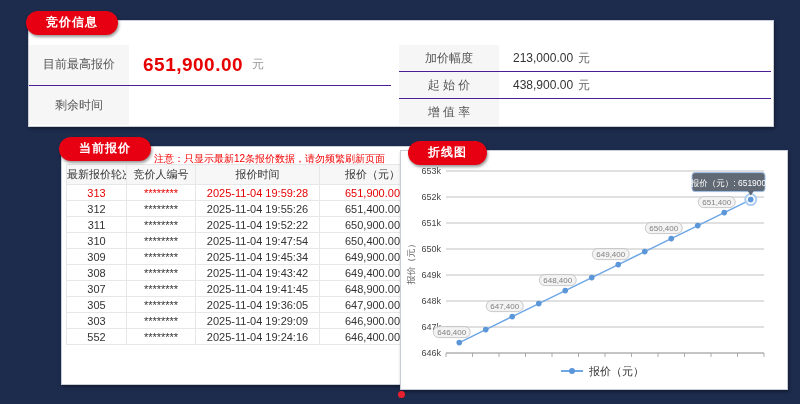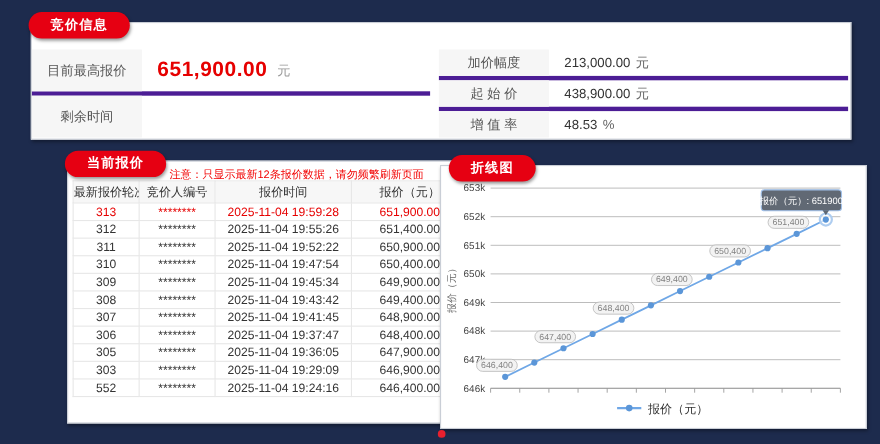"目前最高报价" .info-row { border-bottom: 4px solid #4c1d95 -> 1px solid #4c1d95 }
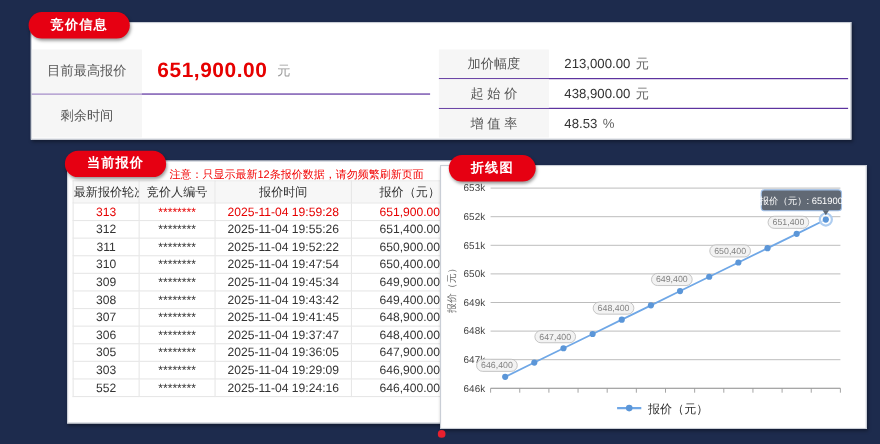"48.53" div.info-value { html: <div> <span>48.53</span> <span>%</span> </div> -> none }
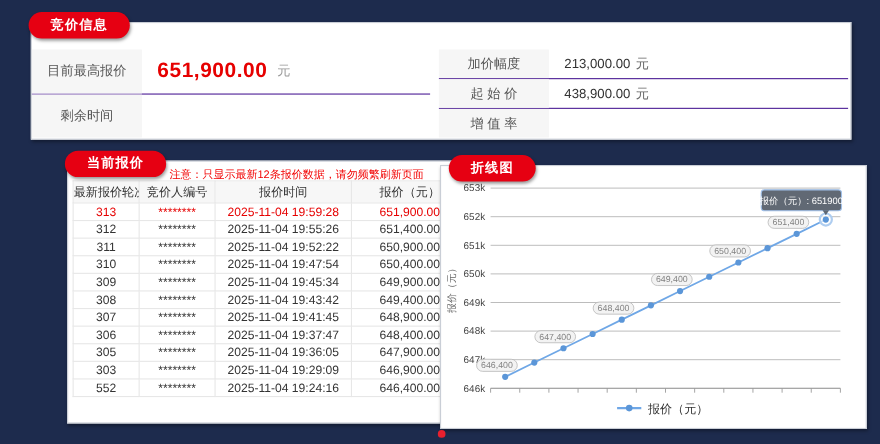"306" tr { html: <tr> <td>306</td> <td>********</td> <td>2025-11-04 19:37:47</td> <td>648,400.00</td> </tr> -> none }
